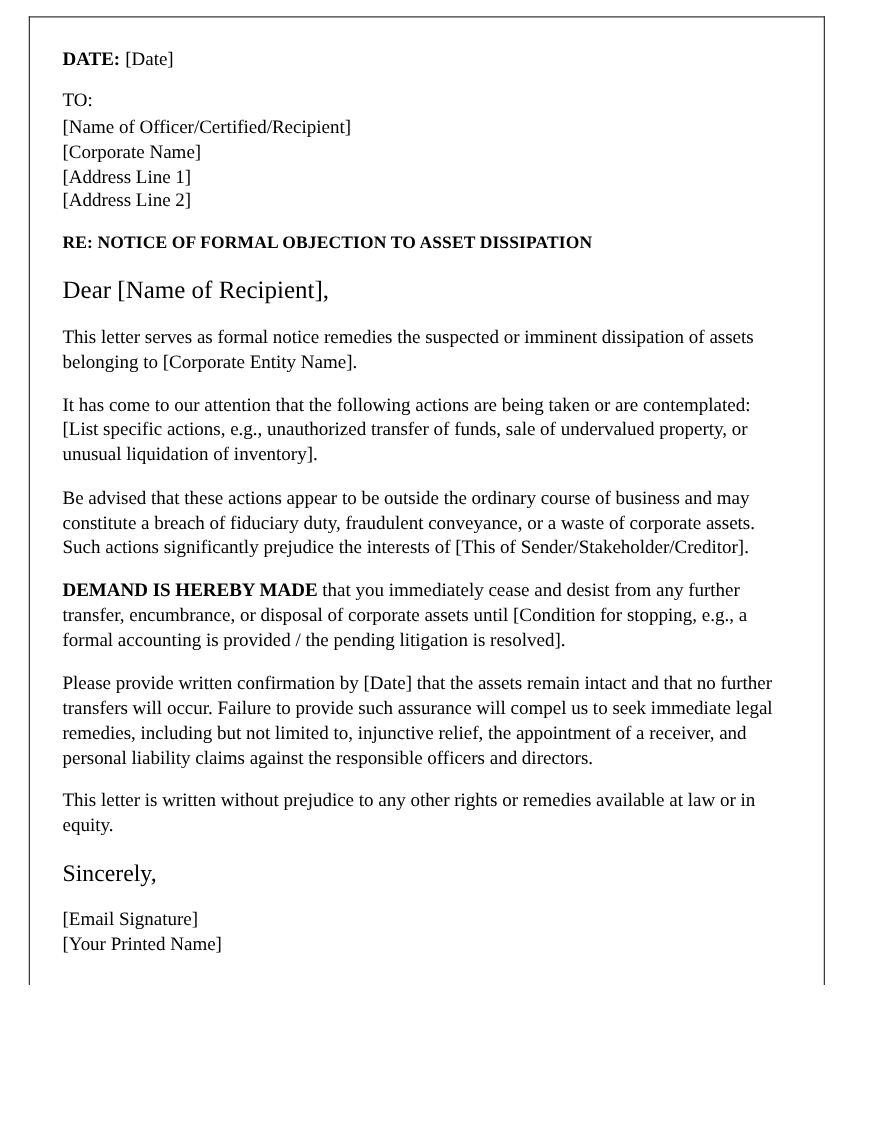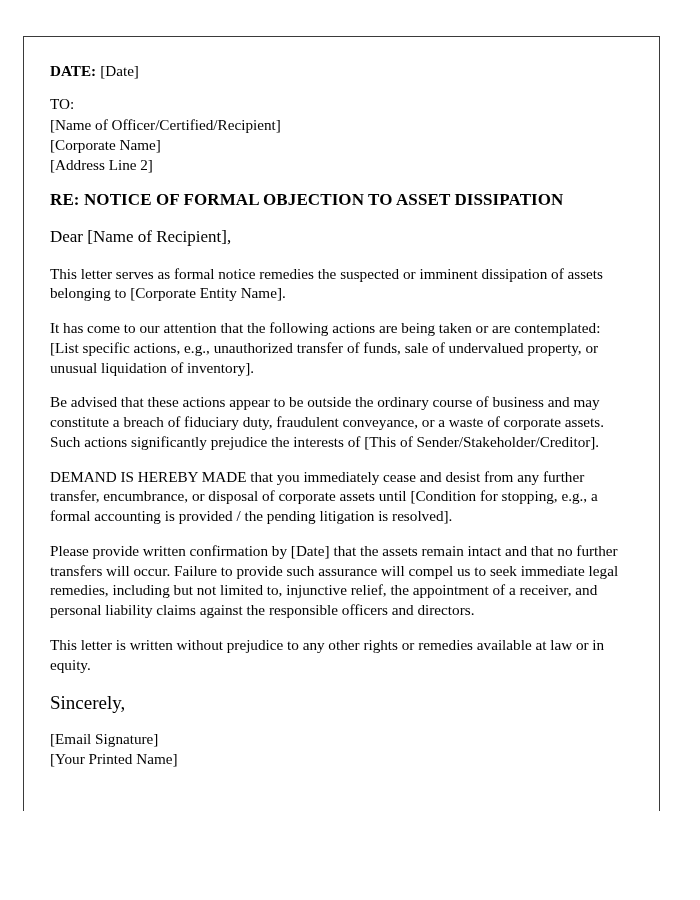"DATE: [Date]" .doc-frame { top: 36px -> 13px }
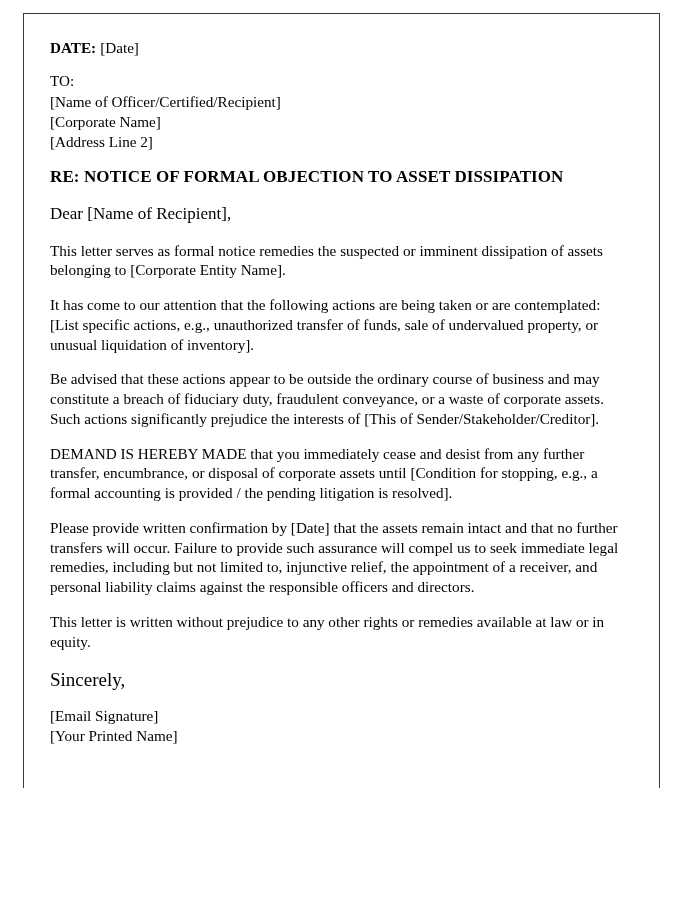"[Address Line 1]" div.line { html: none -> <div>[Address Line 1]</div> }
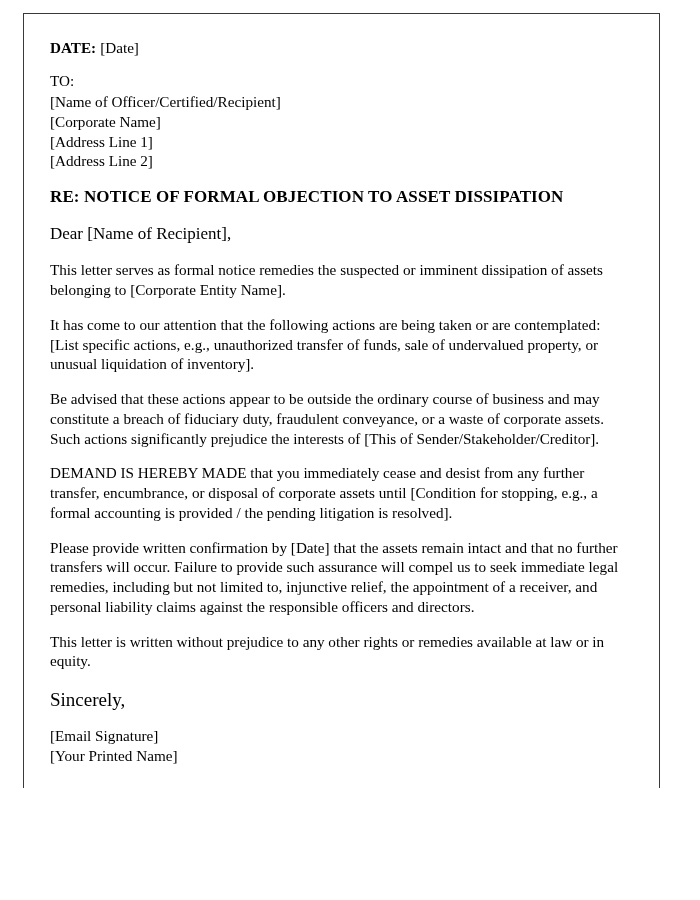"RE: NOTICE OF FORMAL OBJECTION" .subject { font-size: 17px -> 14px }
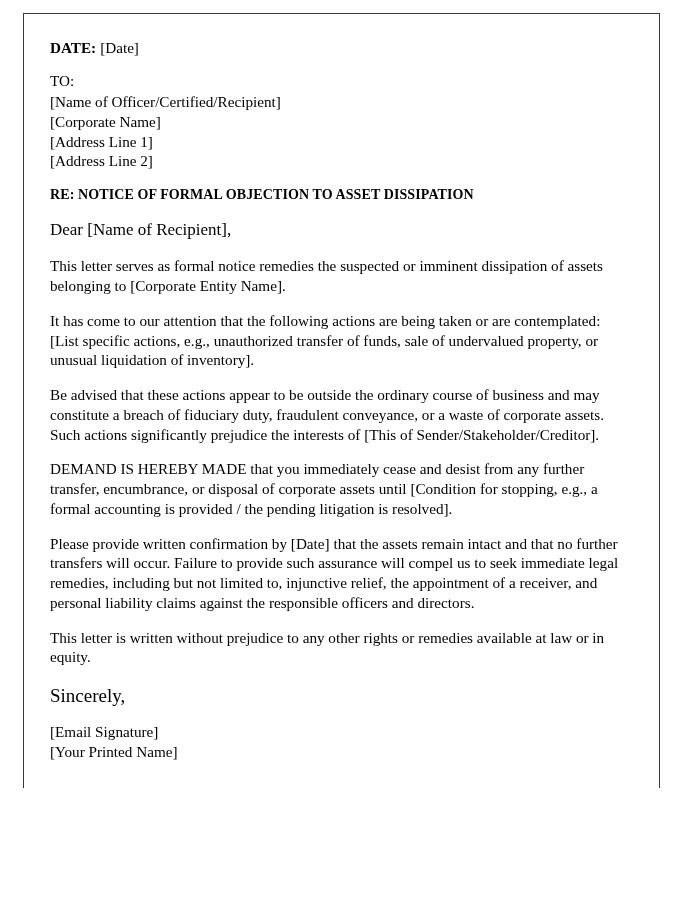"Dear [Name of Recipient]," .salutation { font-size: 17px -> 20px }
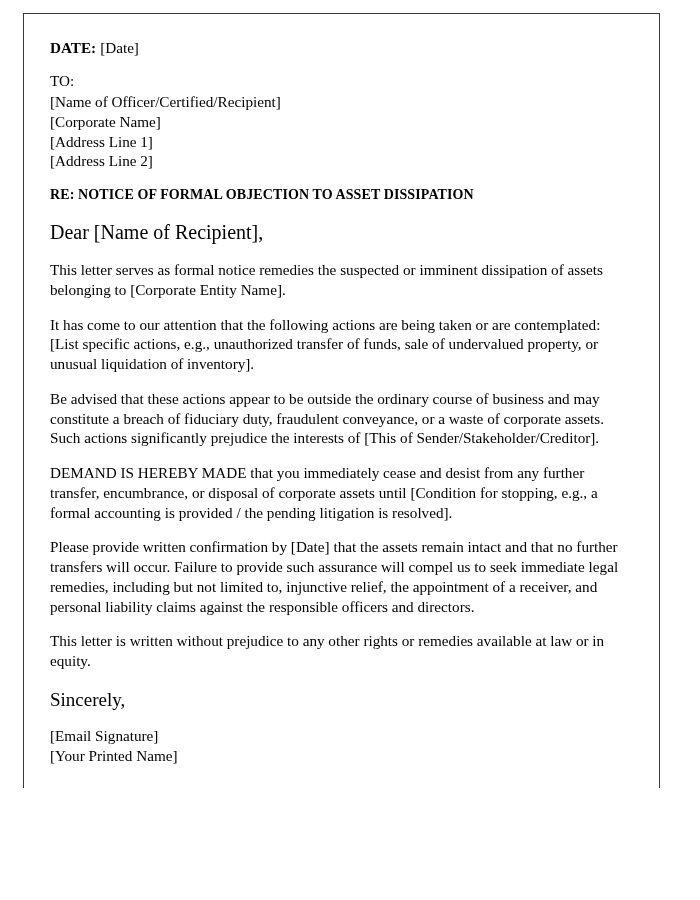"DEMAND IS HEREBY MADE" .strong-lead { font-weight: normal -> bold }
